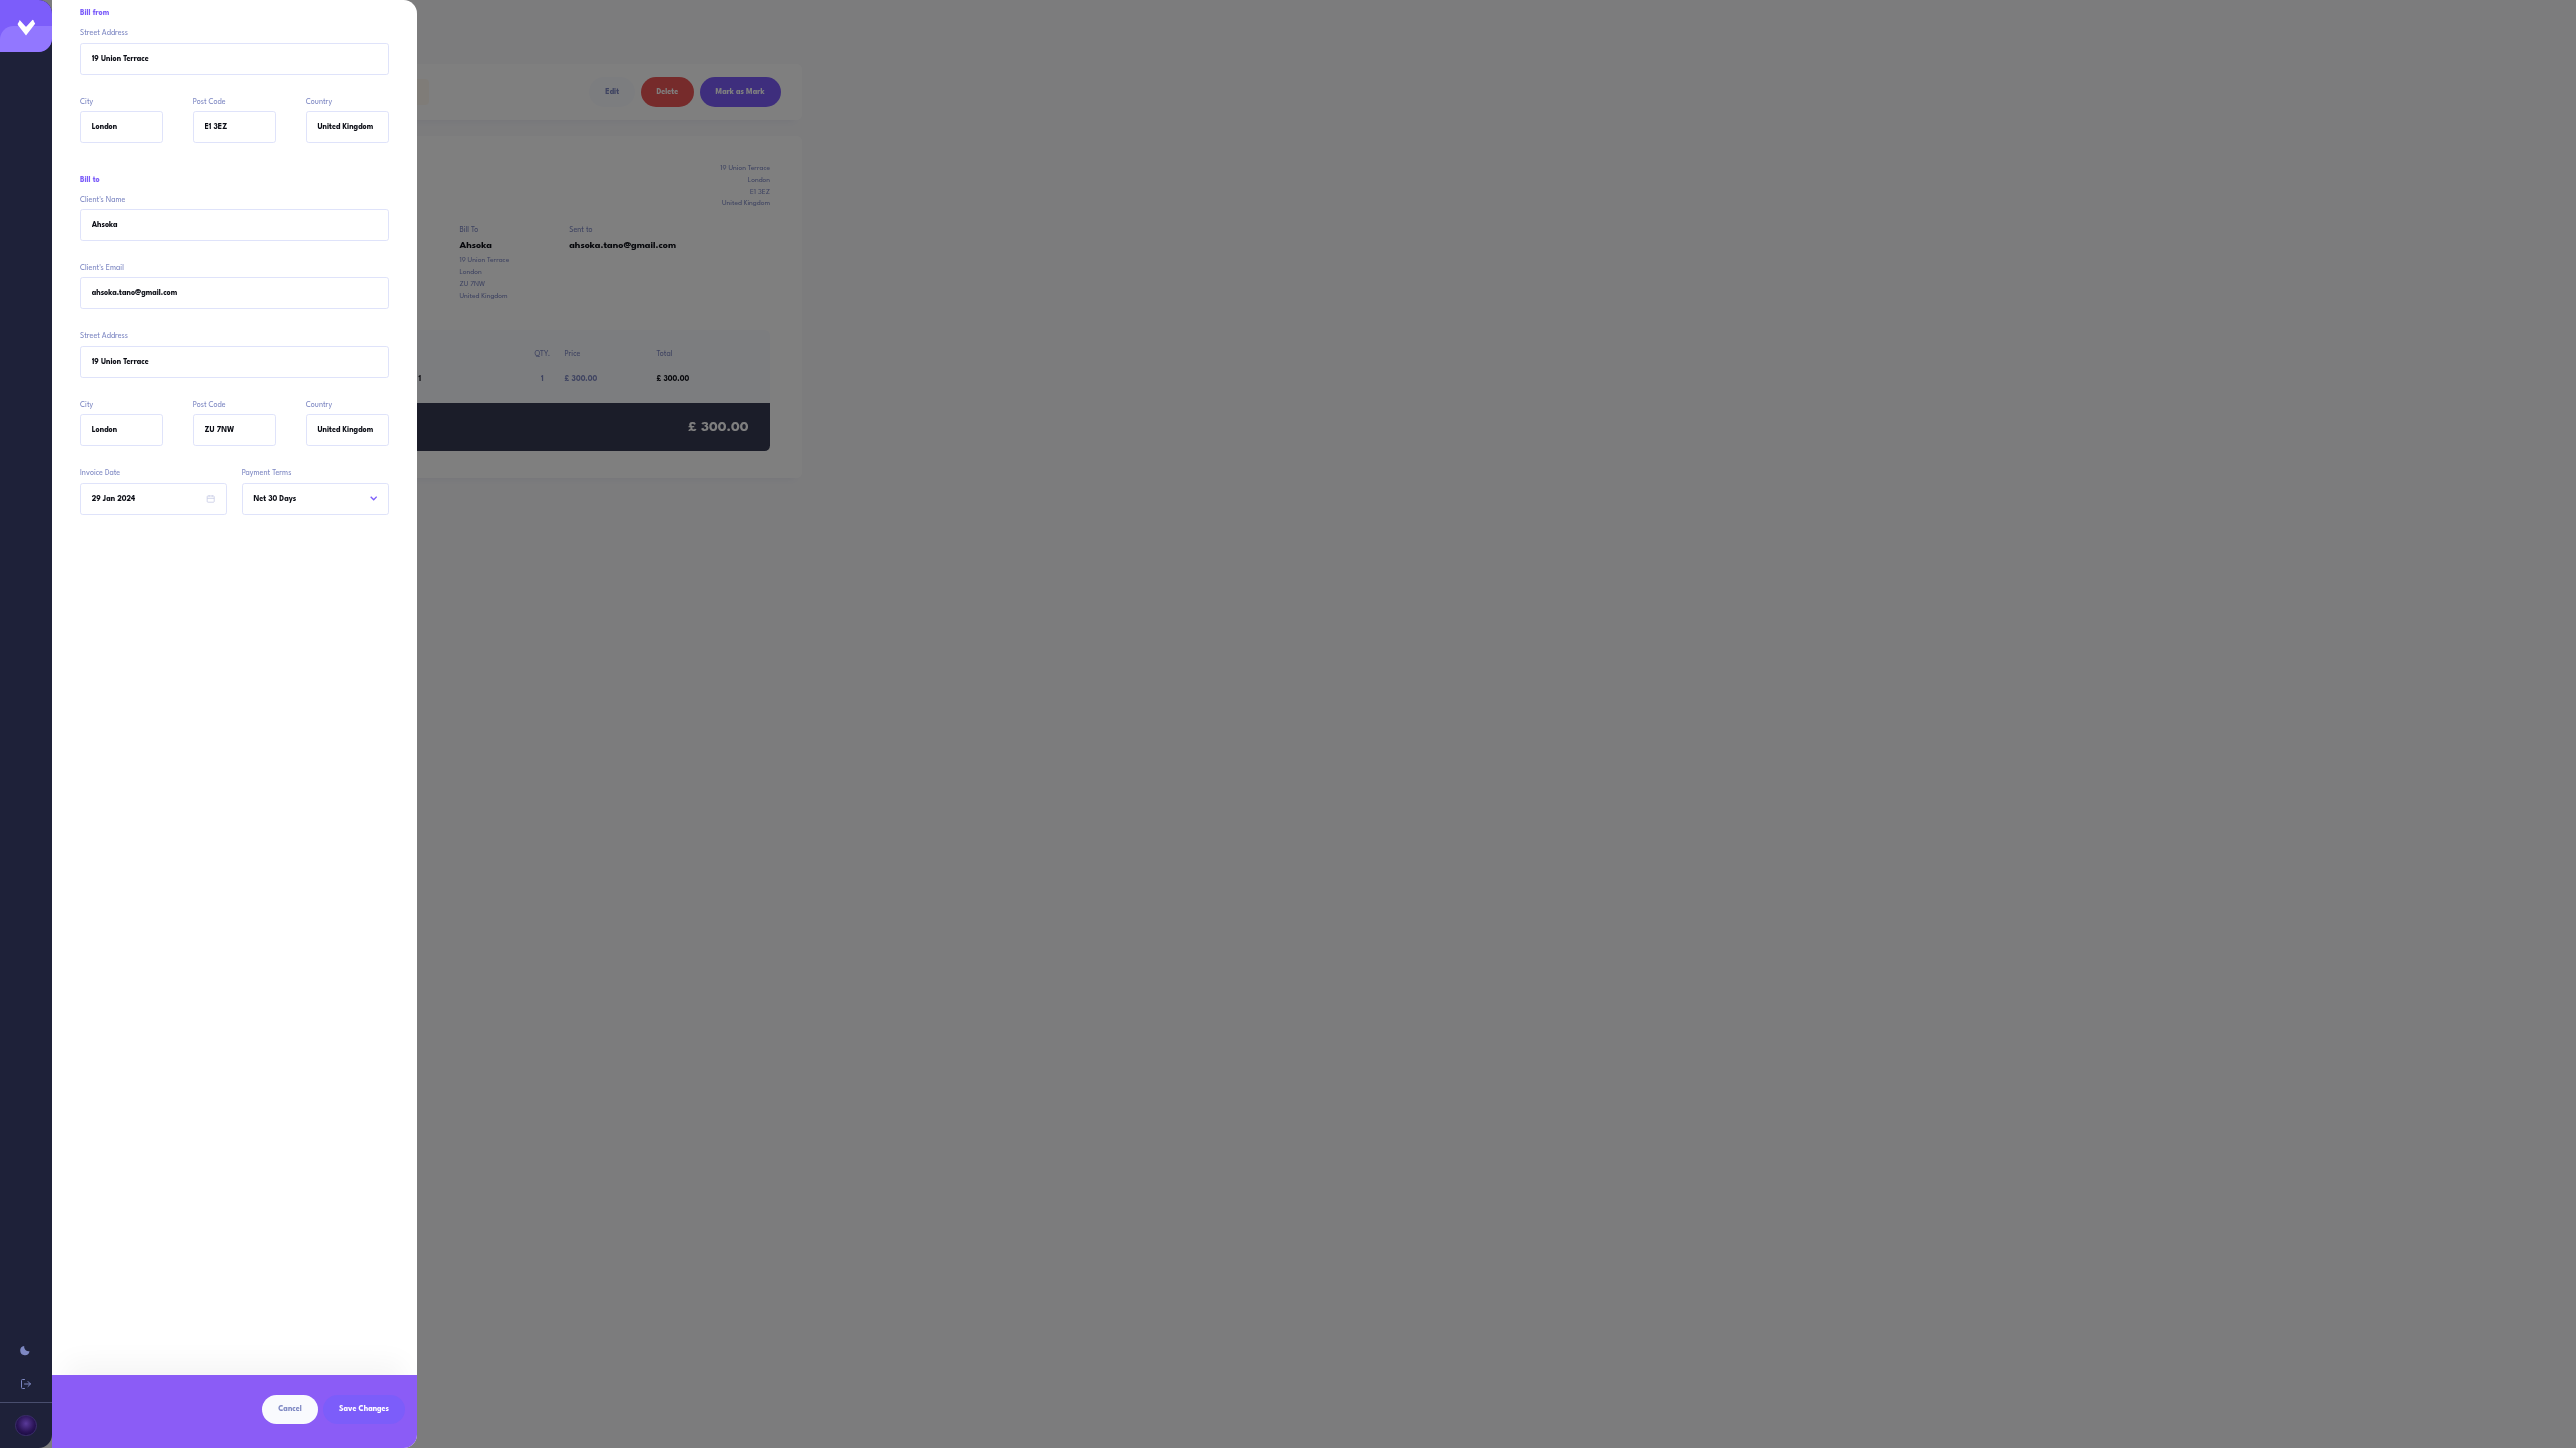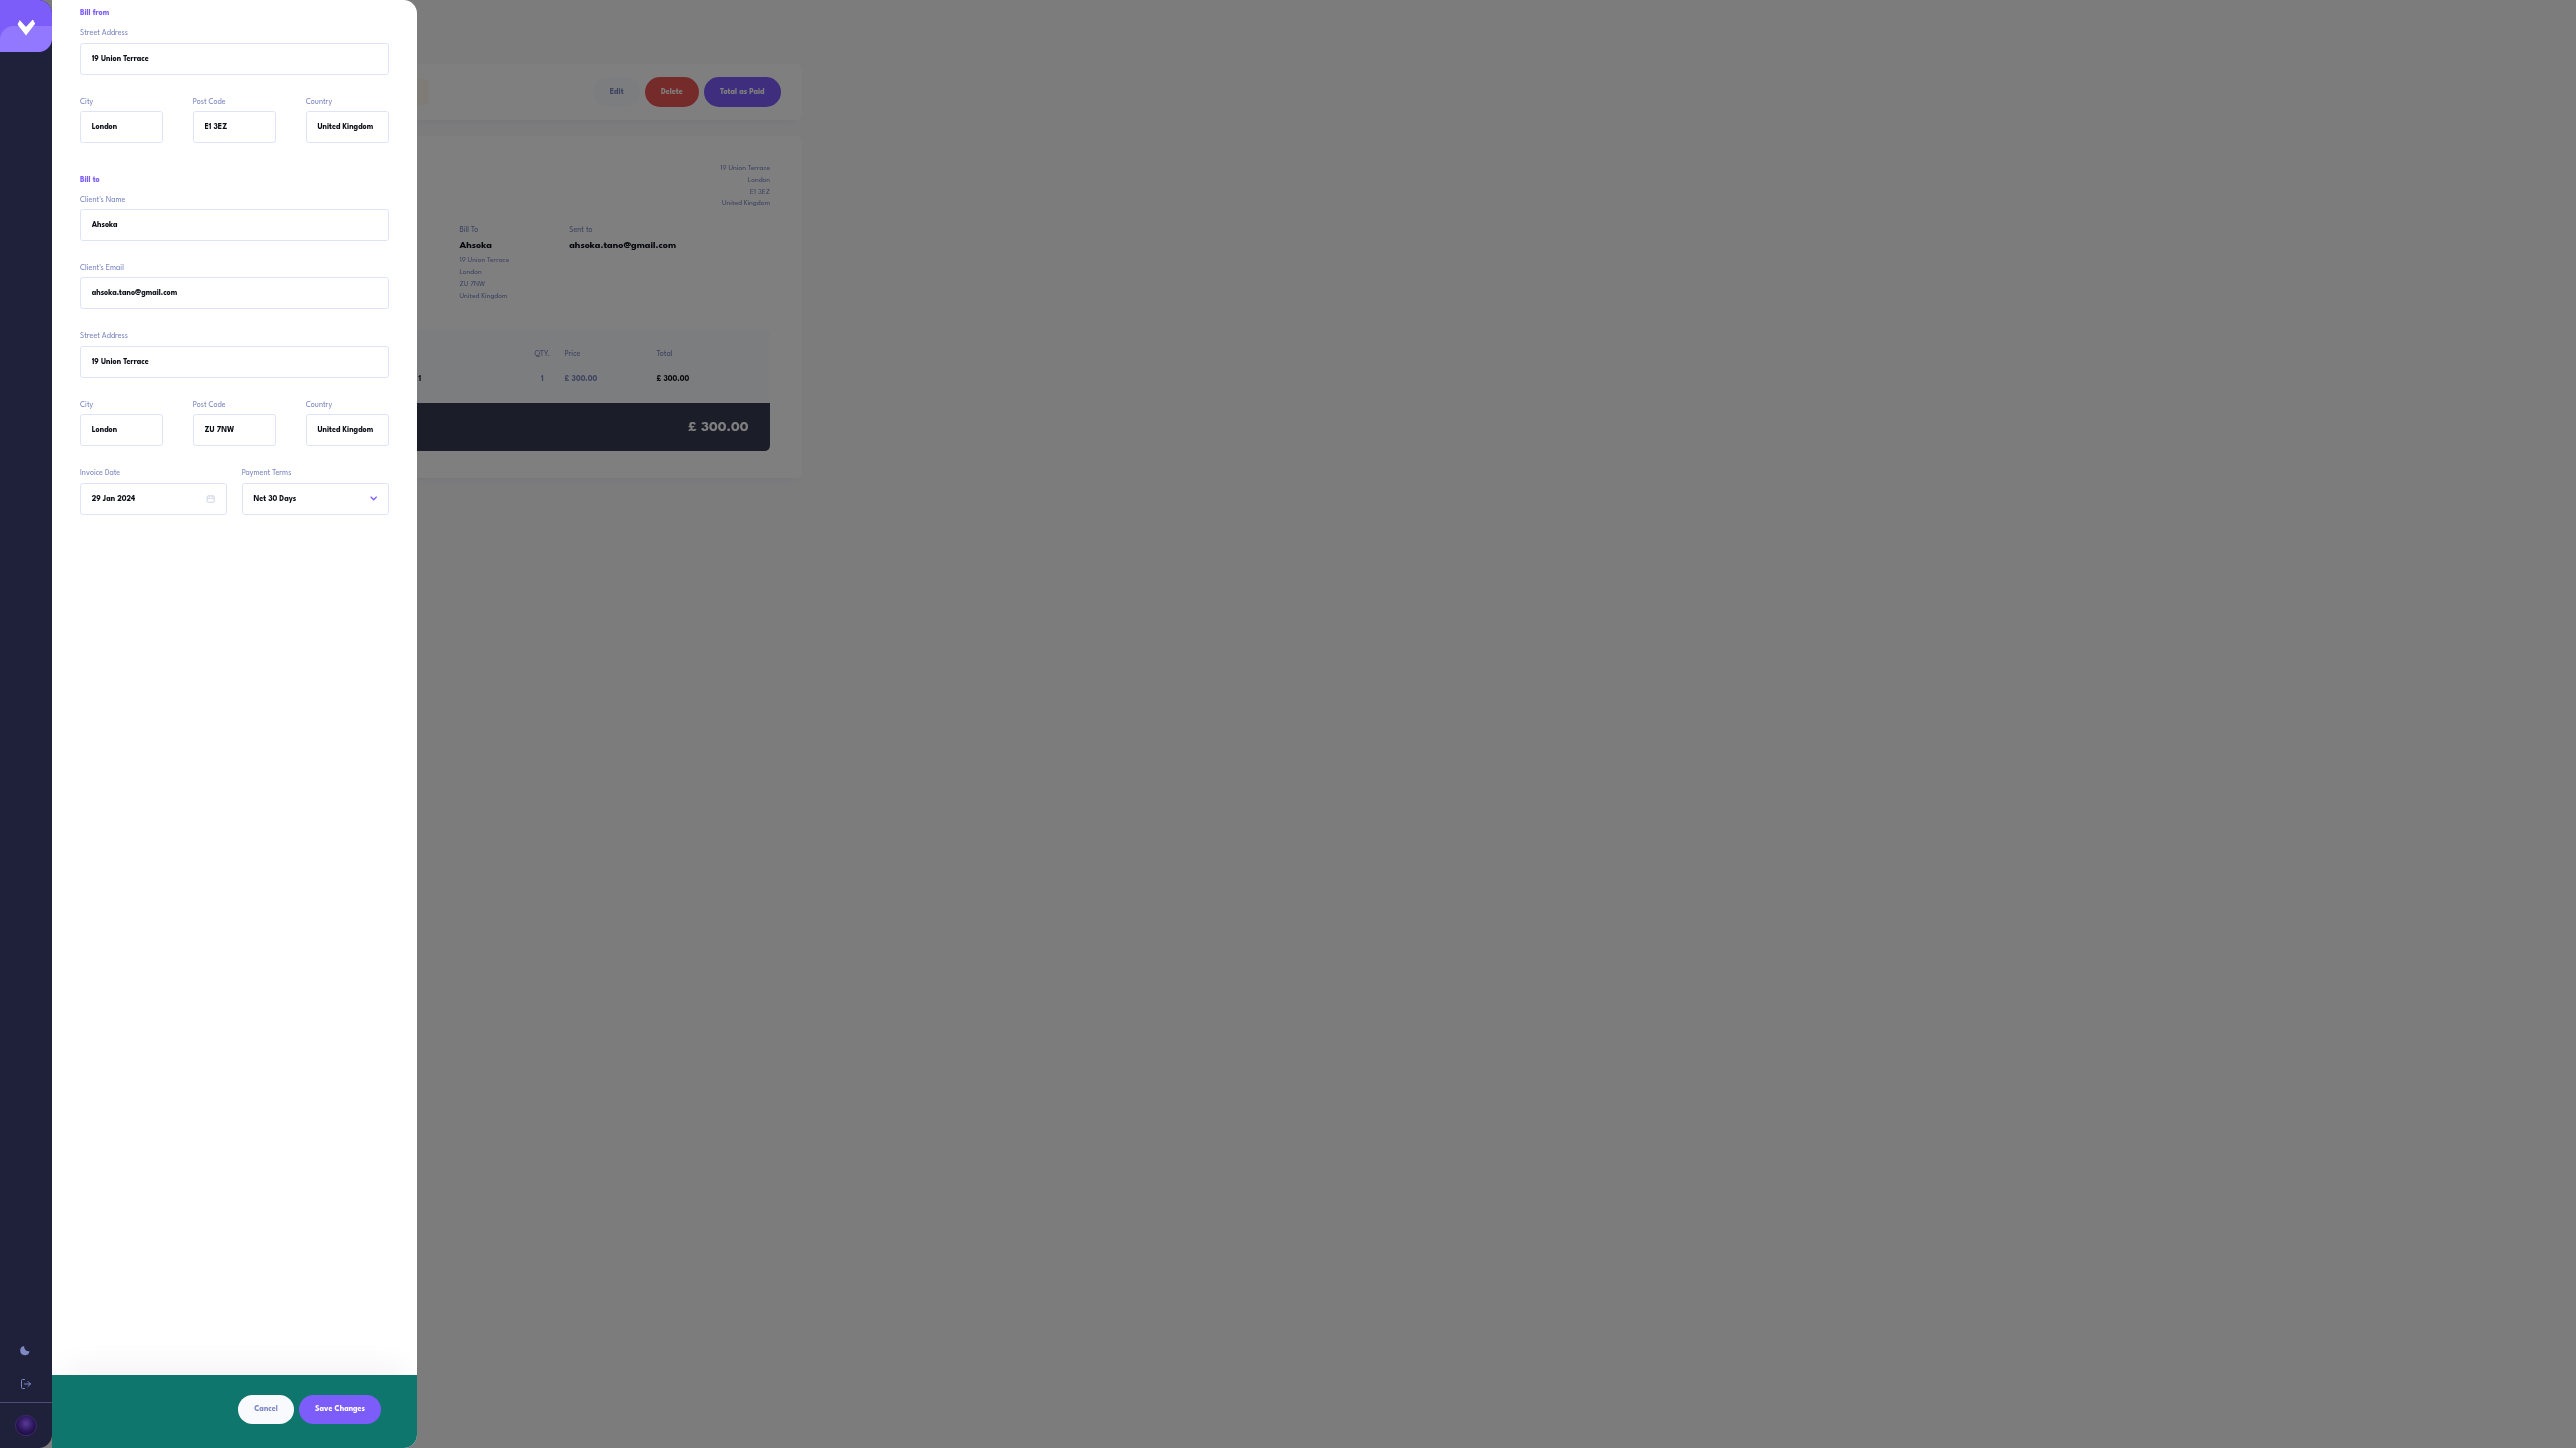"Total as Paid" button.btn { text: Total as Paid -> Mark as Mark }
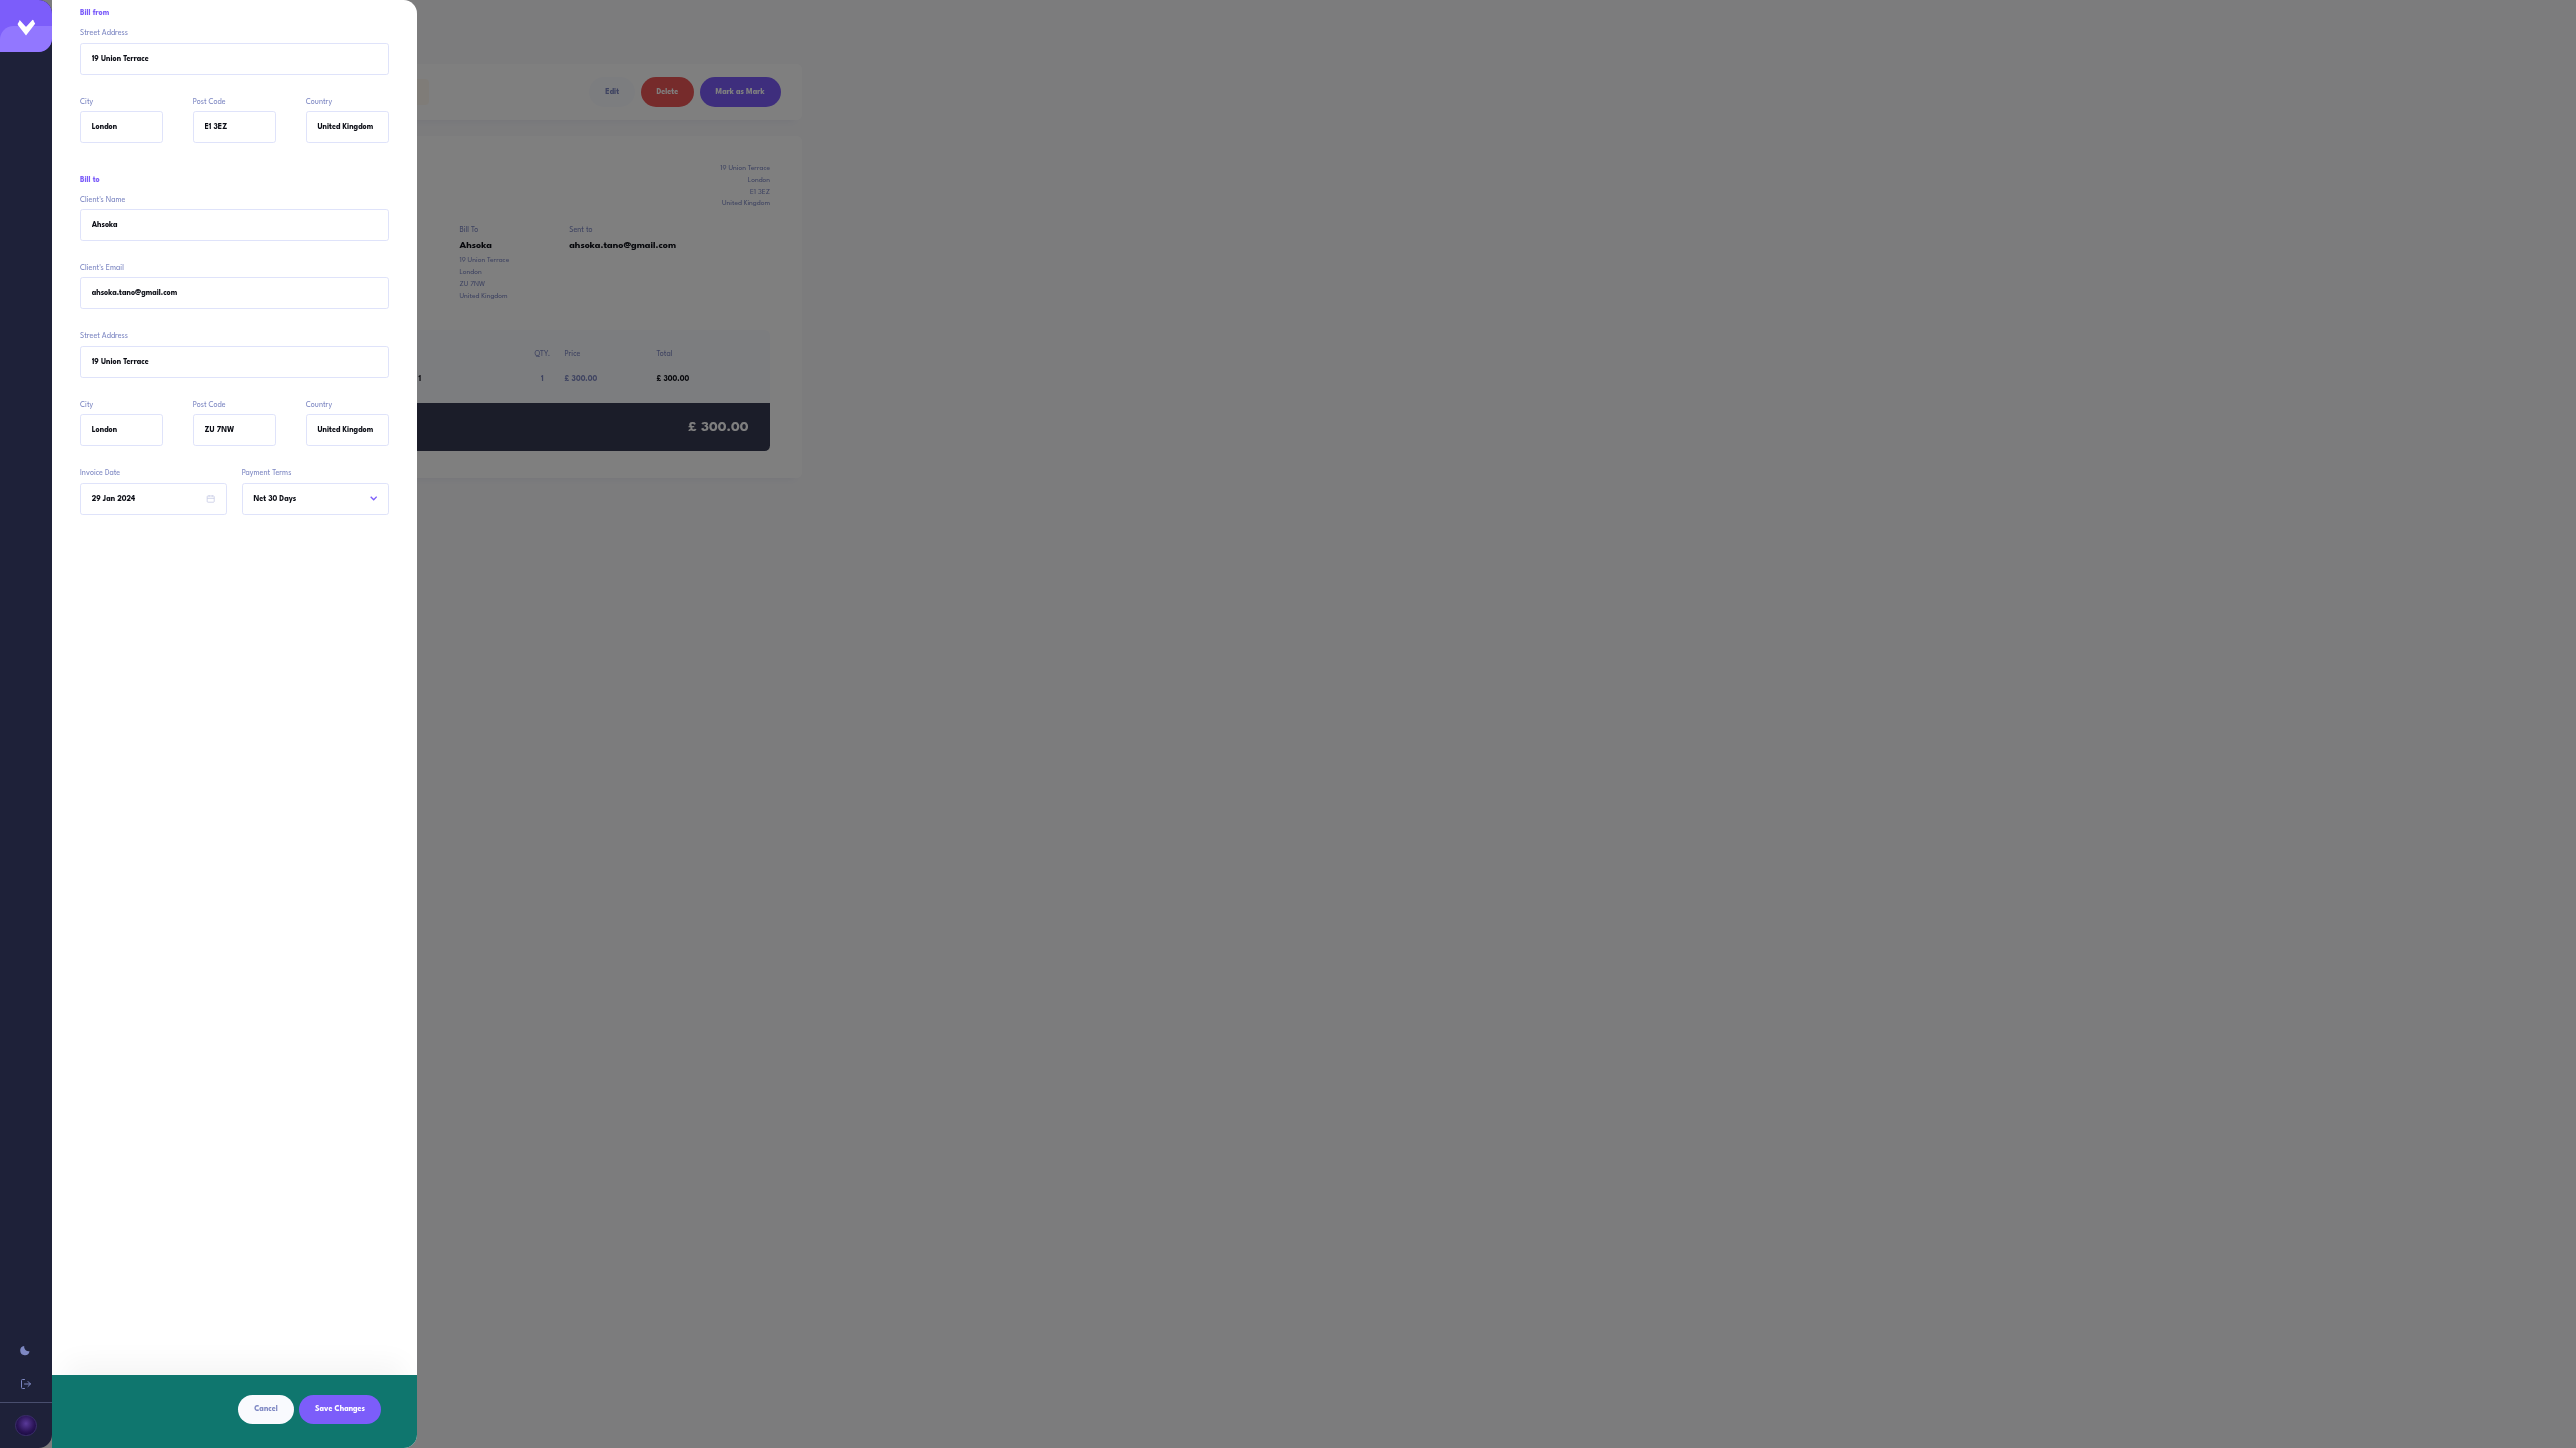"Cancel" .drawer-footer { background: #0f766e -> #8b5cf6; padding: 20px 36px 24px 28px -> 20px 12px 24px 28px }
